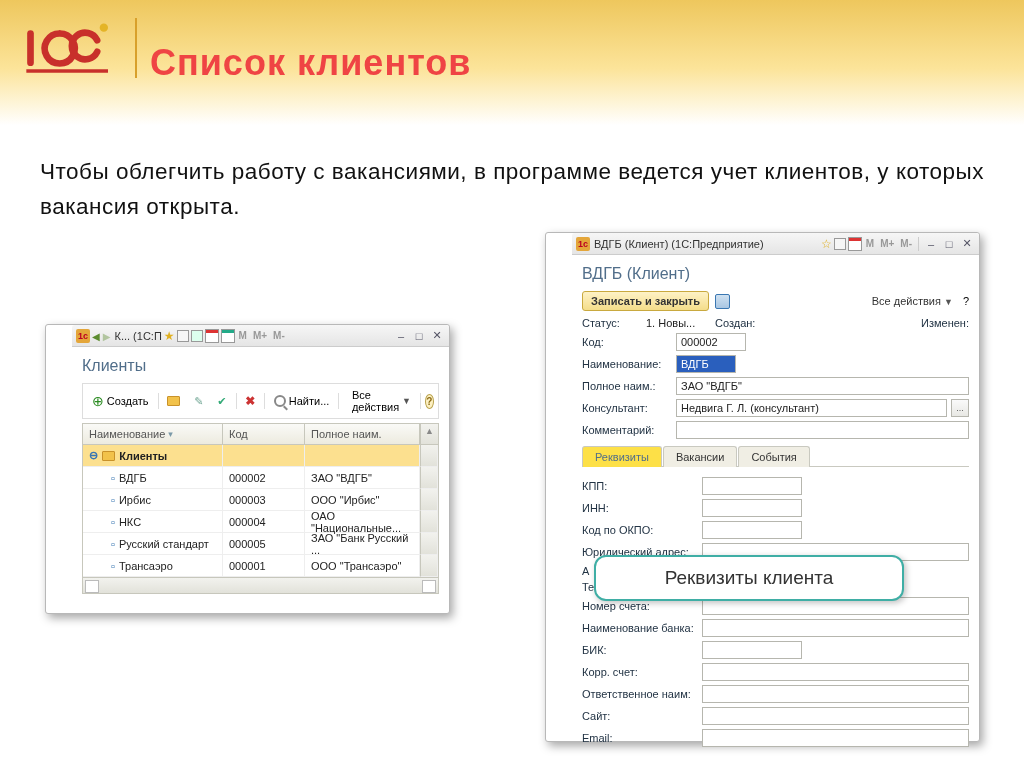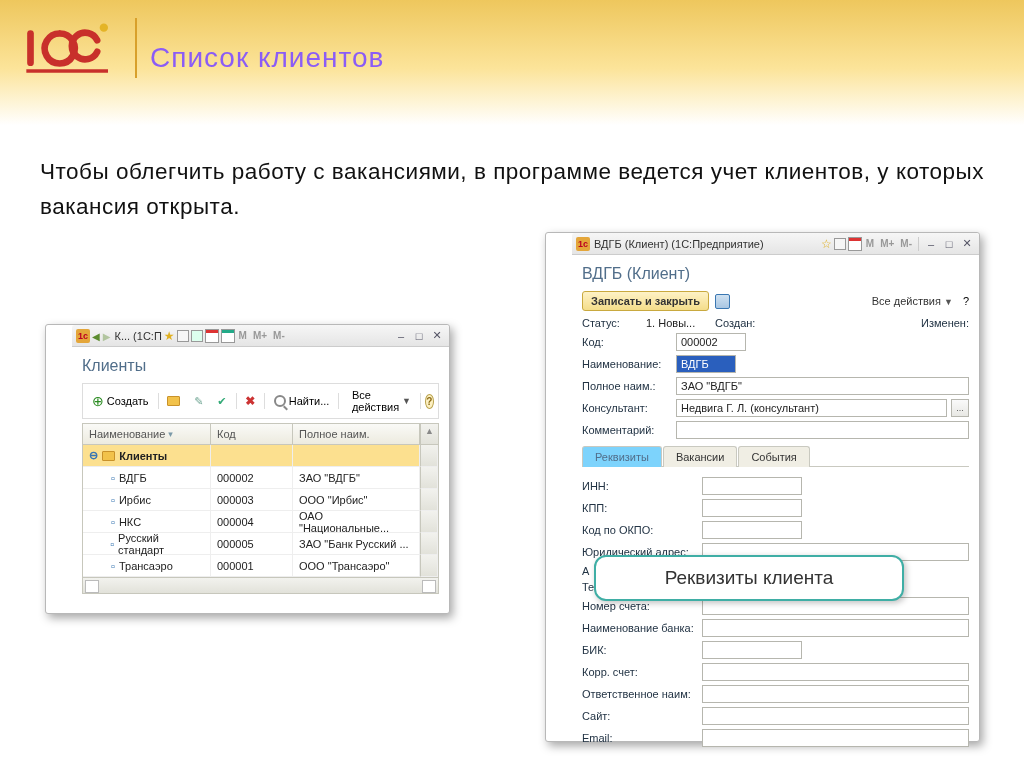"Список клиентов" .slide-title { color: #8b5cf6 -> #ef4444; font-size: 28px -> 36px; font-weight: normal -> bold }
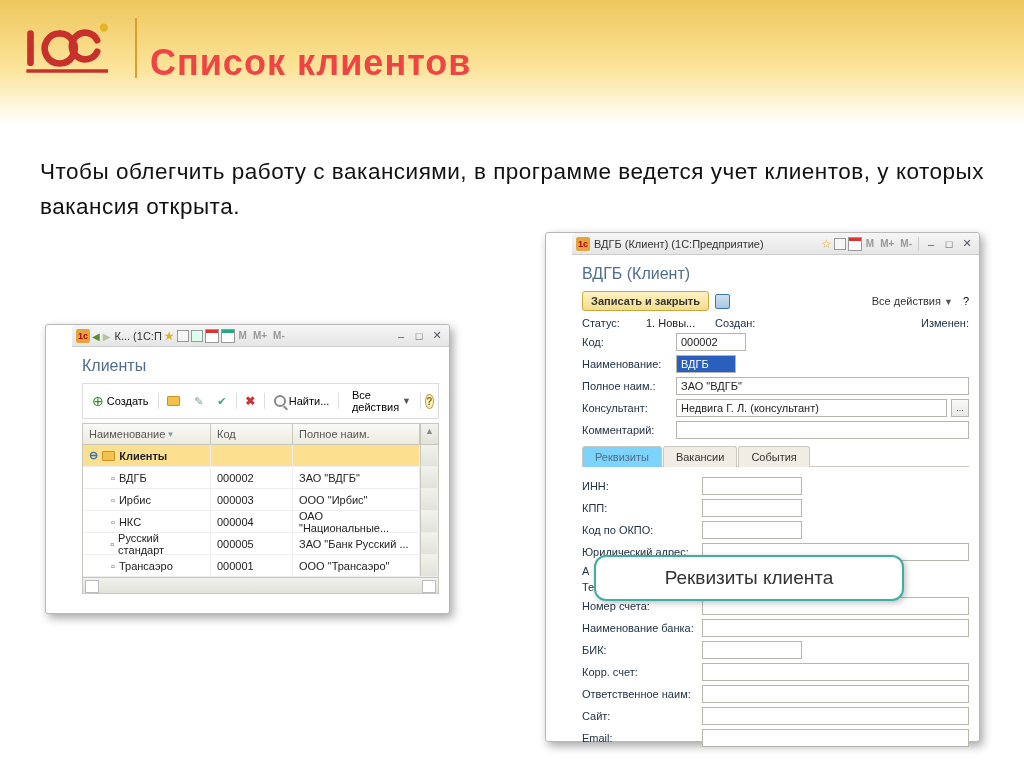"Наименование" .c1 { width: 128px -> 140px }
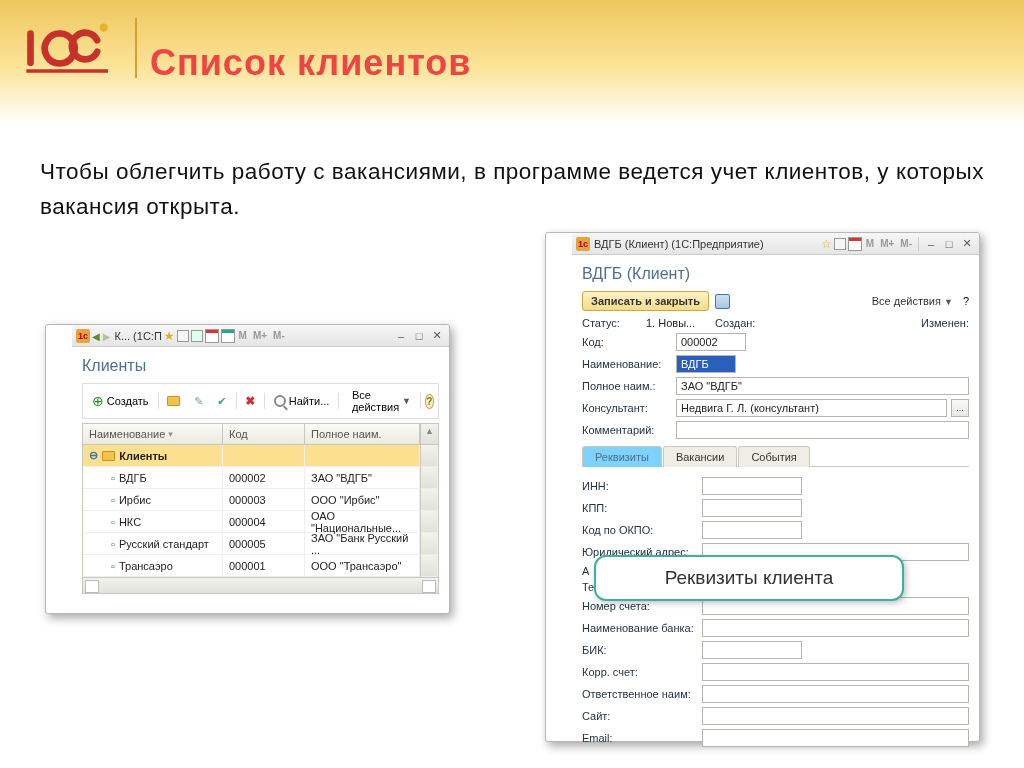"Реквизиты" .tab.active { background: #7dd3fc -> #fde047 }
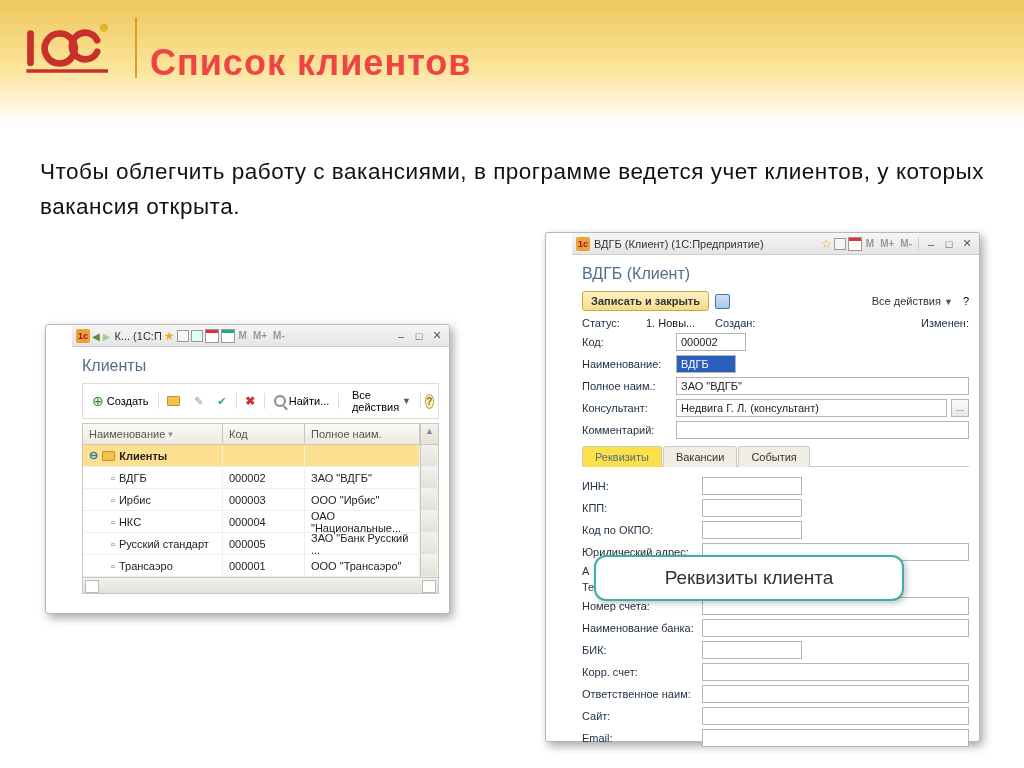"ИНН:" div.frow { order: before "КПП:" -> after "КПП:" }
